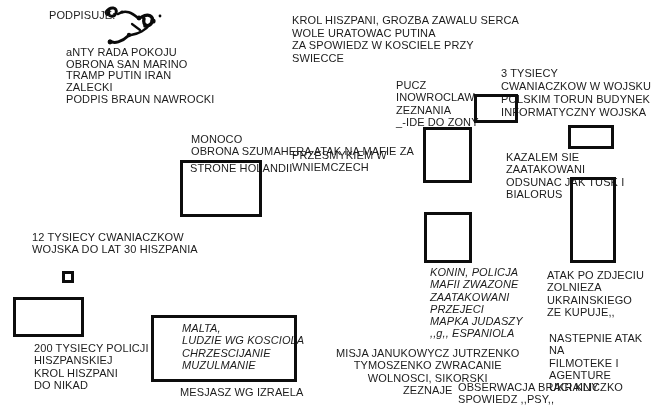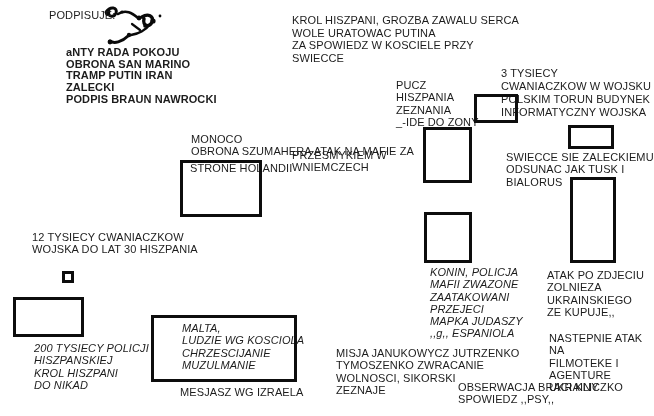"aNTY RADA POKOJU" #t-anty { font-weight: bold -> none }
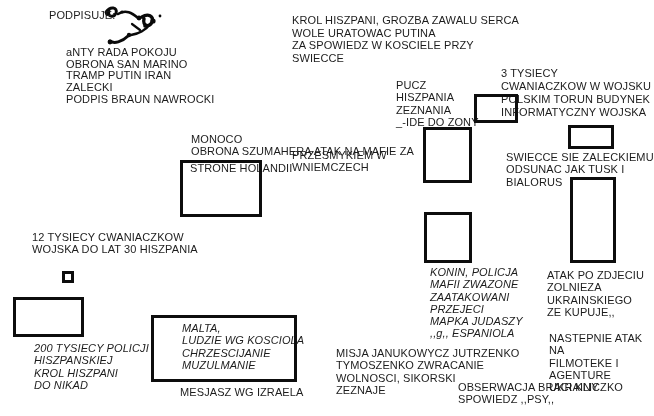"PUCZ" div.blk { text: HISZPANIA -> INOWROCLAW }
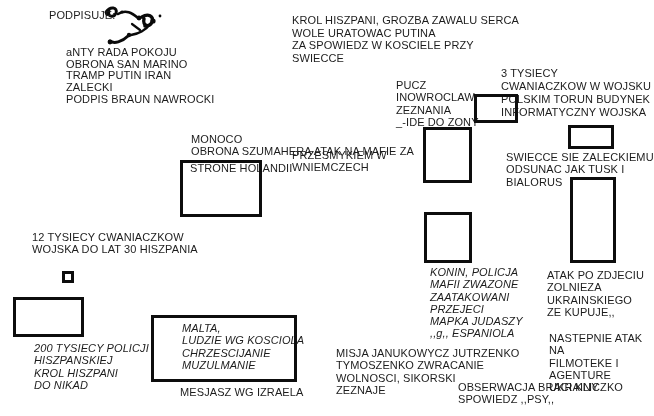"SWIECCE SIE ZALECKIEMU" div.blk { text: SWIECCE SIE ZALECKIEMU -> KAZALEM SIE ZAATAKOWANI }
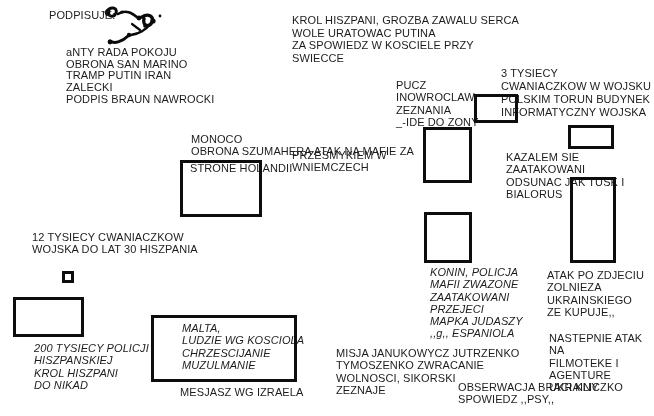"200 TYSIECY POLICJI" #t-policji { font-style: italic -> none }
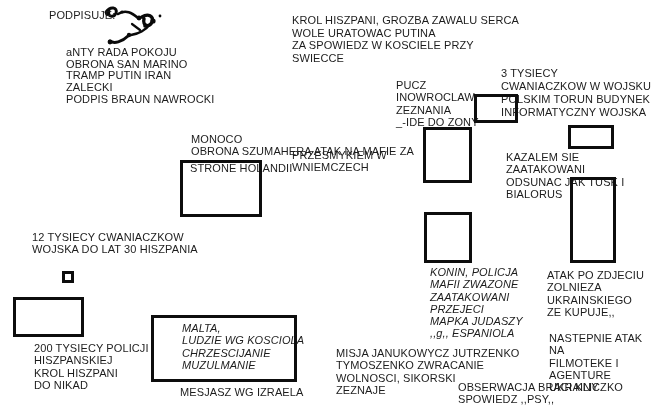"MISJA JANUKOWYCZ JUTRZENKO" #t-misja { text-align: none -> center }
